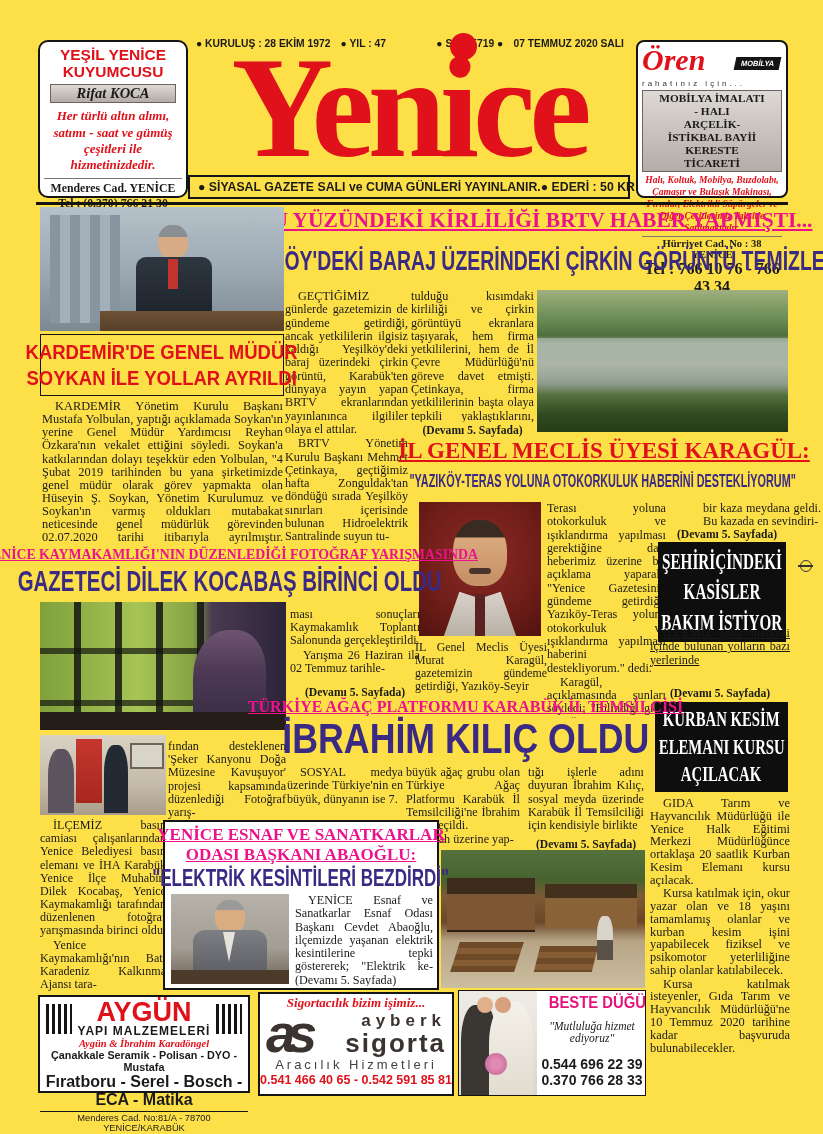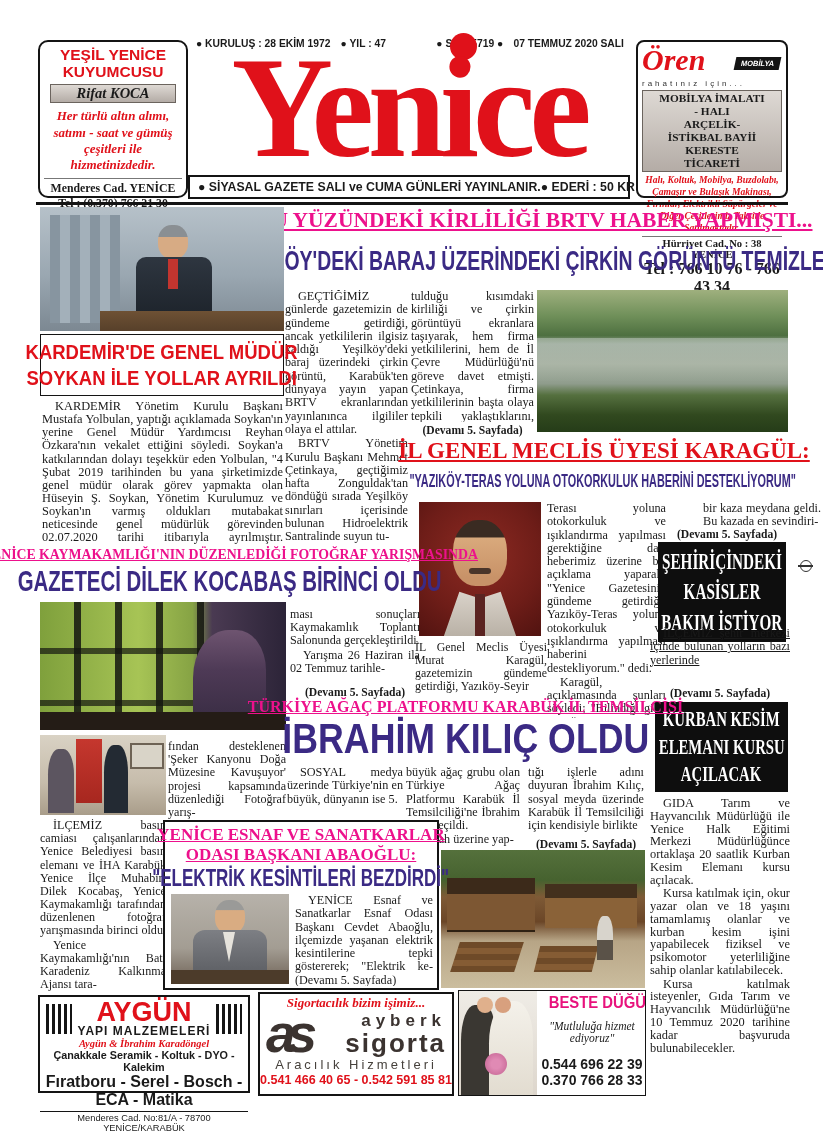"YEŞİL YENİCE KUYUMCUSU" #page { background: #ffffff -> #fde047 }
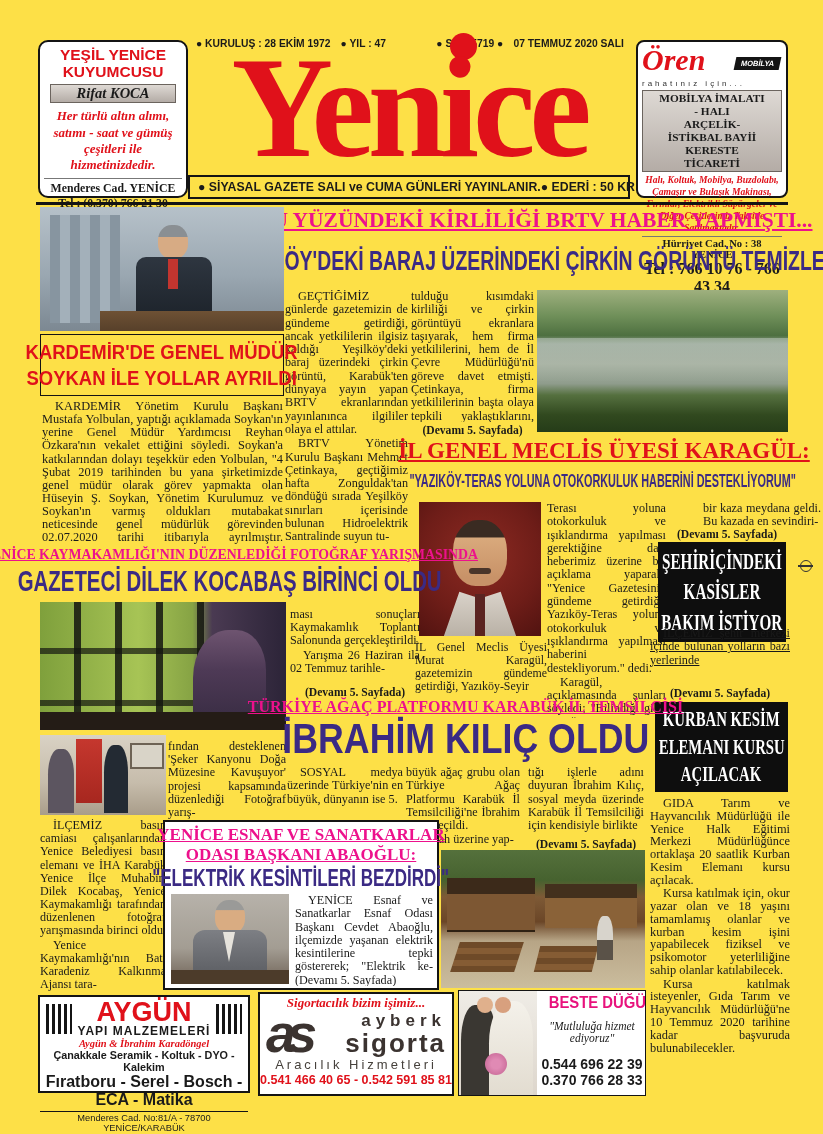"SOSYAL medya üzerinde Türkiye'nin en" p.ind { text: 5 -> 7 }
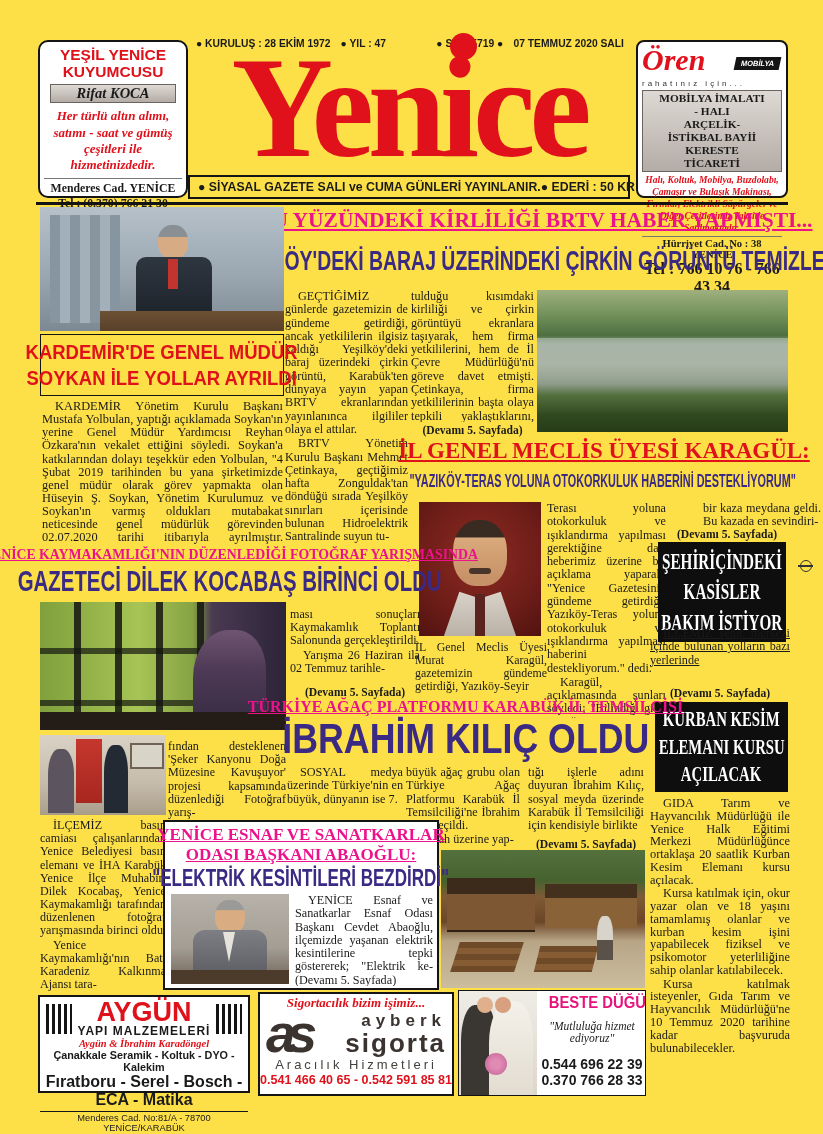"Çanakkale Seramik - Koltuk -" div.sans { text: Koltuk - DYO - Kalekim -> Polisan - DYO - Mustafa }
